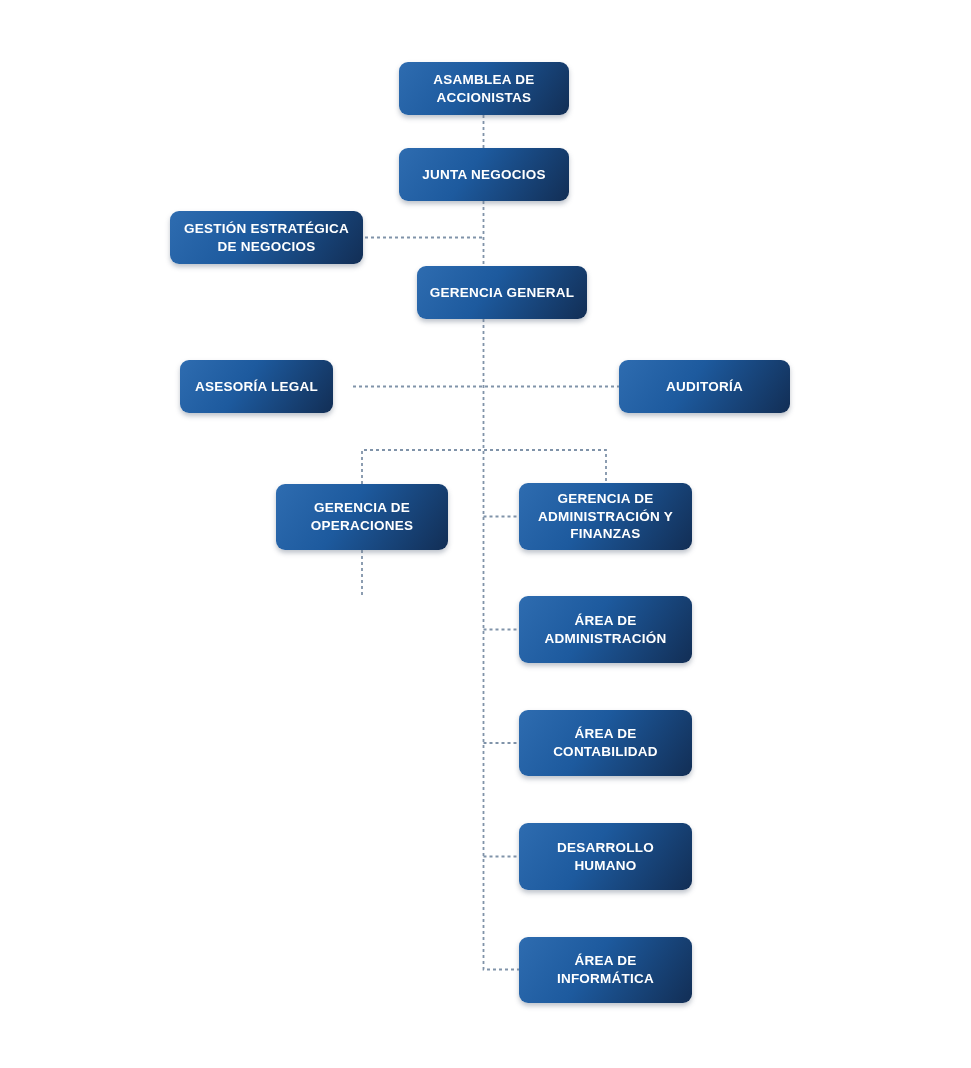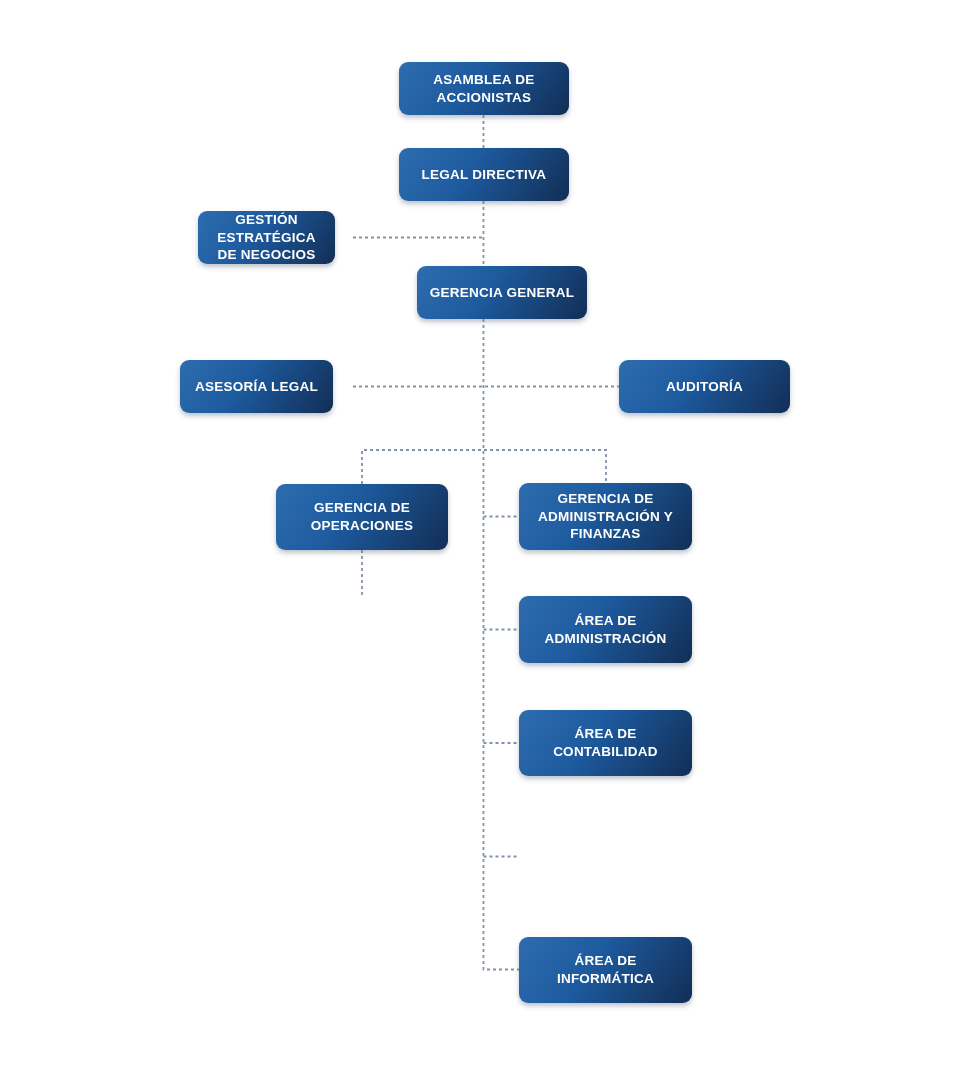"LEGAL DIRECTIVA" div.node { text: LEGAL DIRECTIVA -> JUNTA NEGOCIOS }
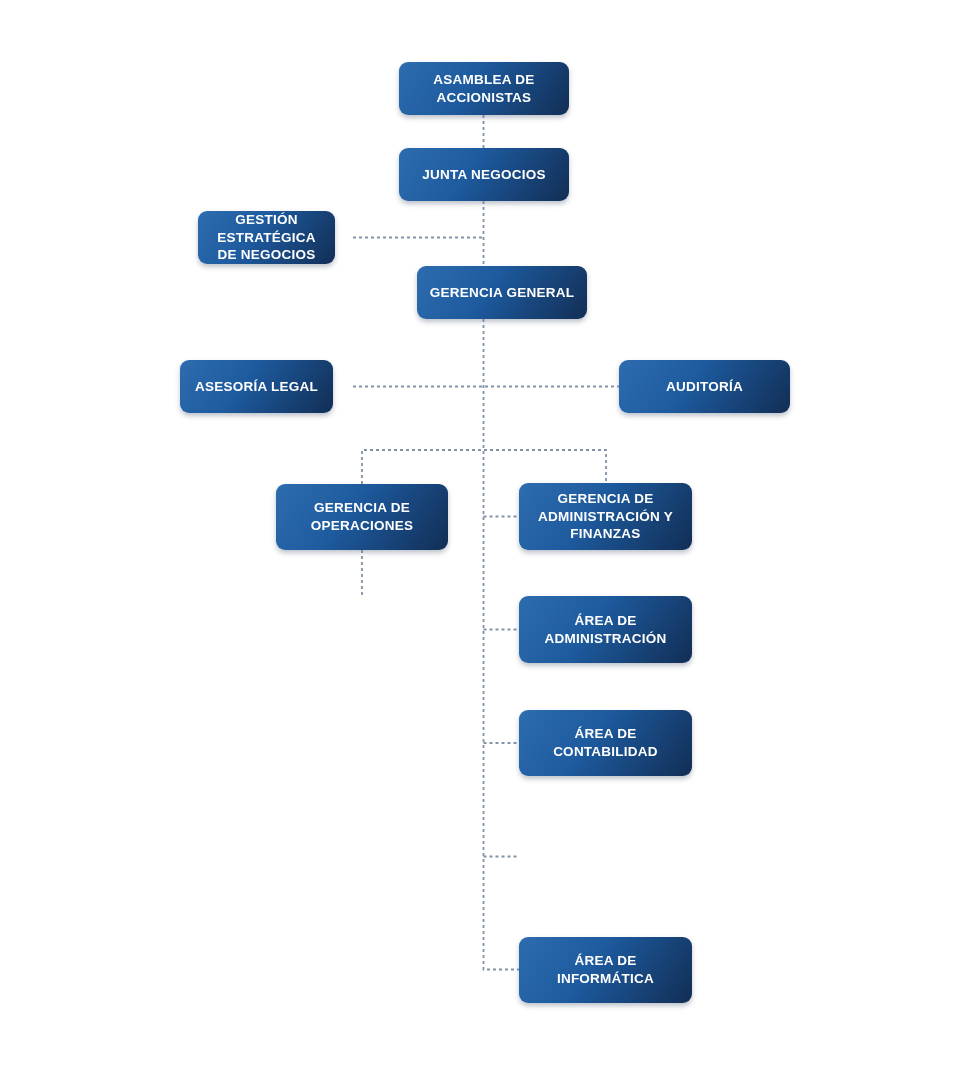"GESTIÓN ESTRATÉGICA" .n-gestion { left: 198px -> 170px; width: 137px -> 193px }
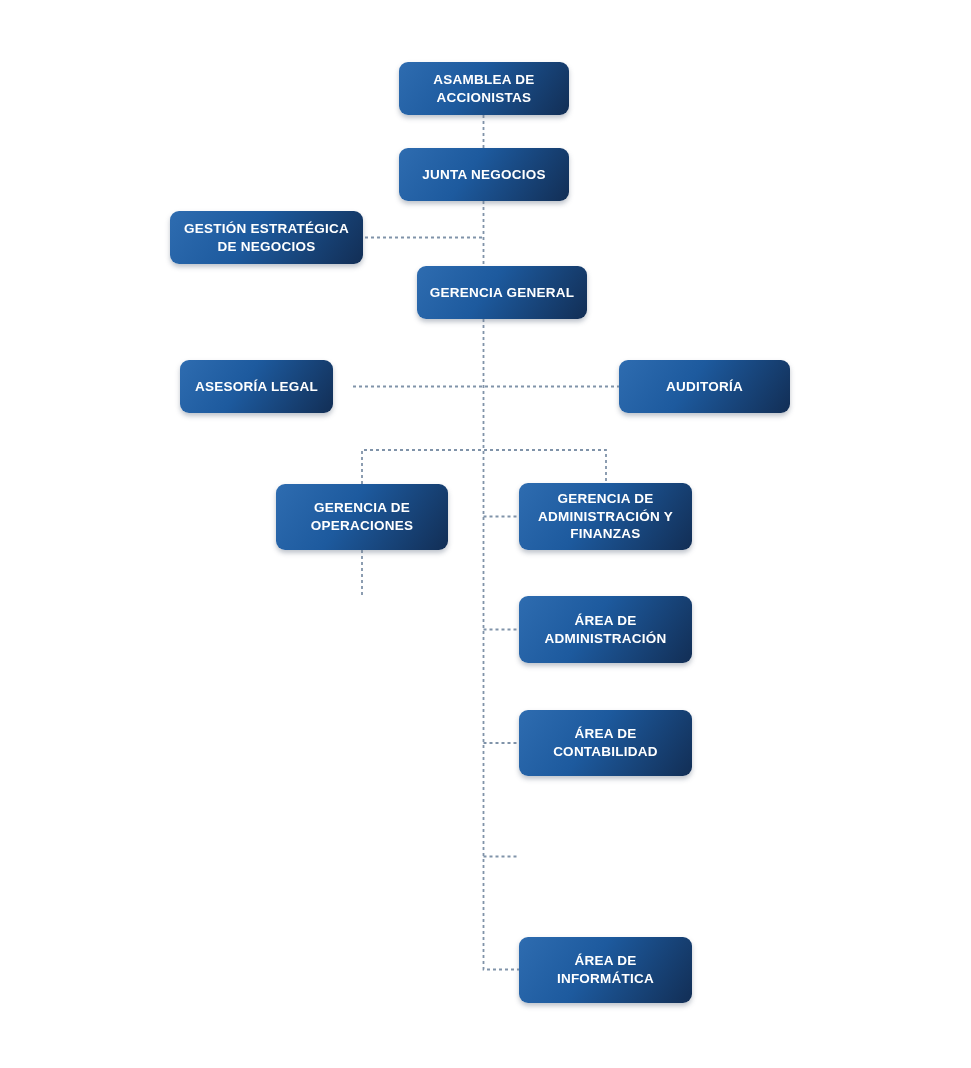"DESARROLLO" div.node { html: none -> <div>DESARROLLO HUMANO</div> }
